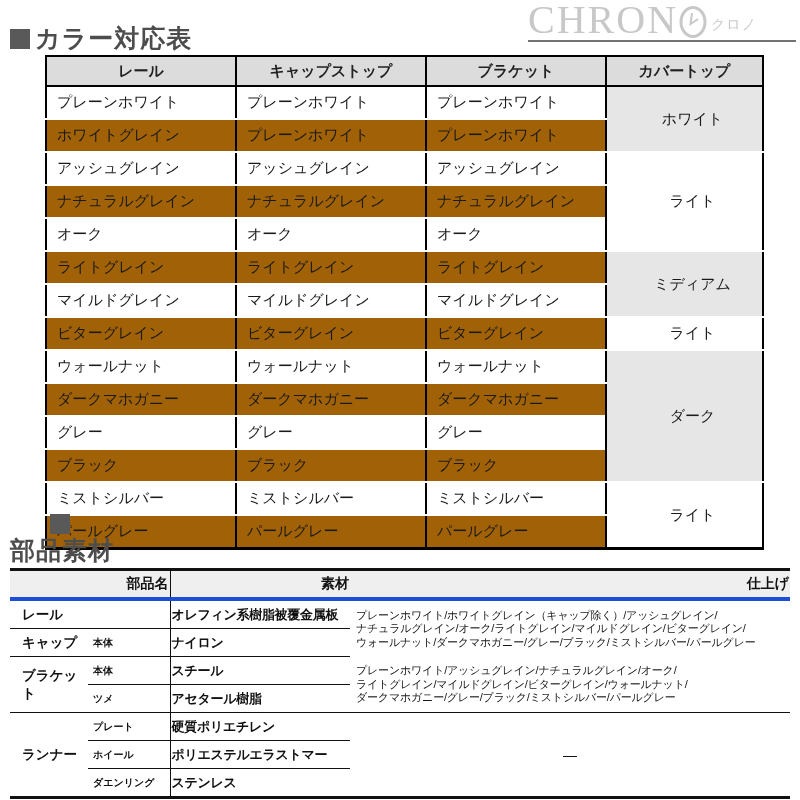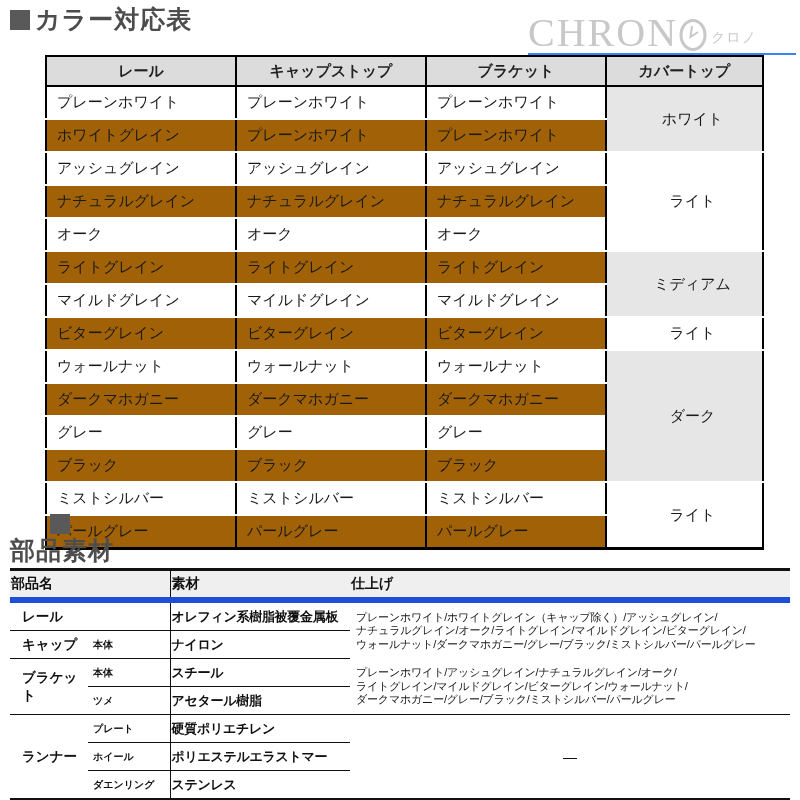"カラー対応表" #title-colors { top: 3px -> 22px }
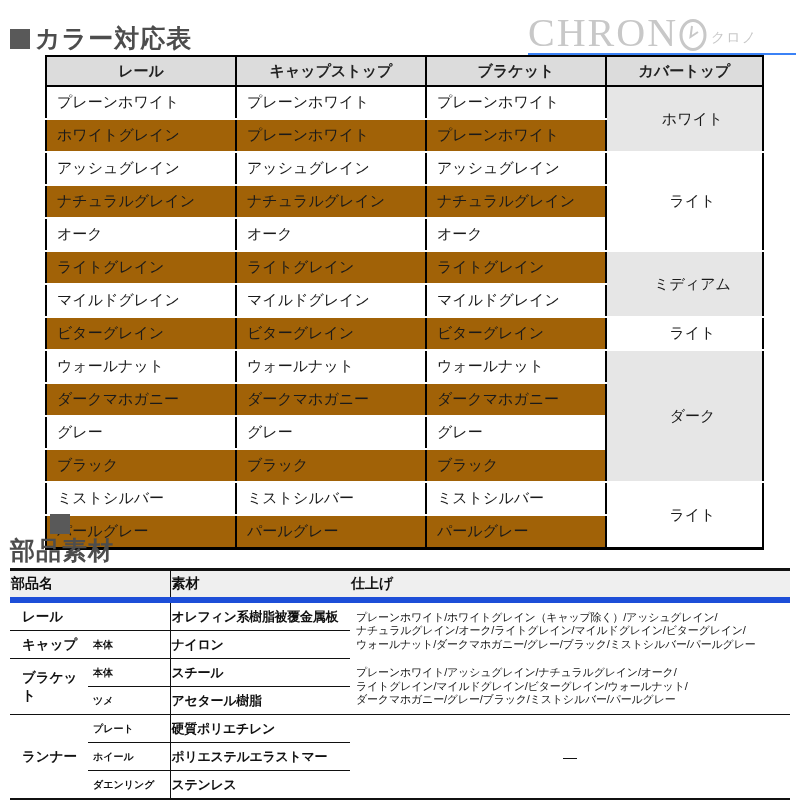"CHRON" .logo { border-bottom: 2px solid #3b82f6 -> 2px solid #737373; top: 13px -> 0px }
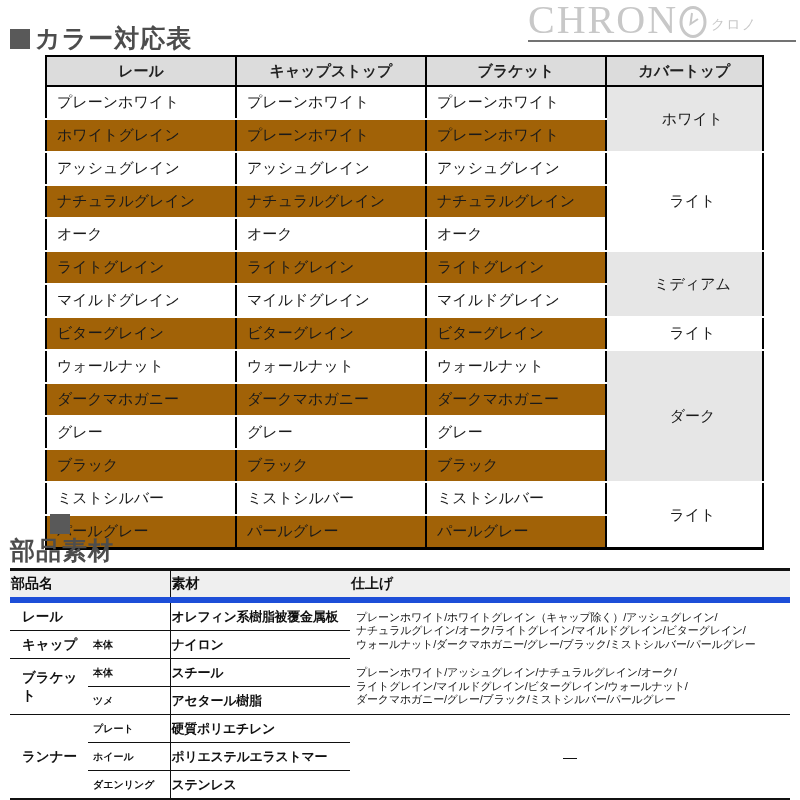"部品名" .t2 th { border-bottom: 6px solid #1d4ed8 -> 4px solid #1d4ed8; text-align: left -> right }
